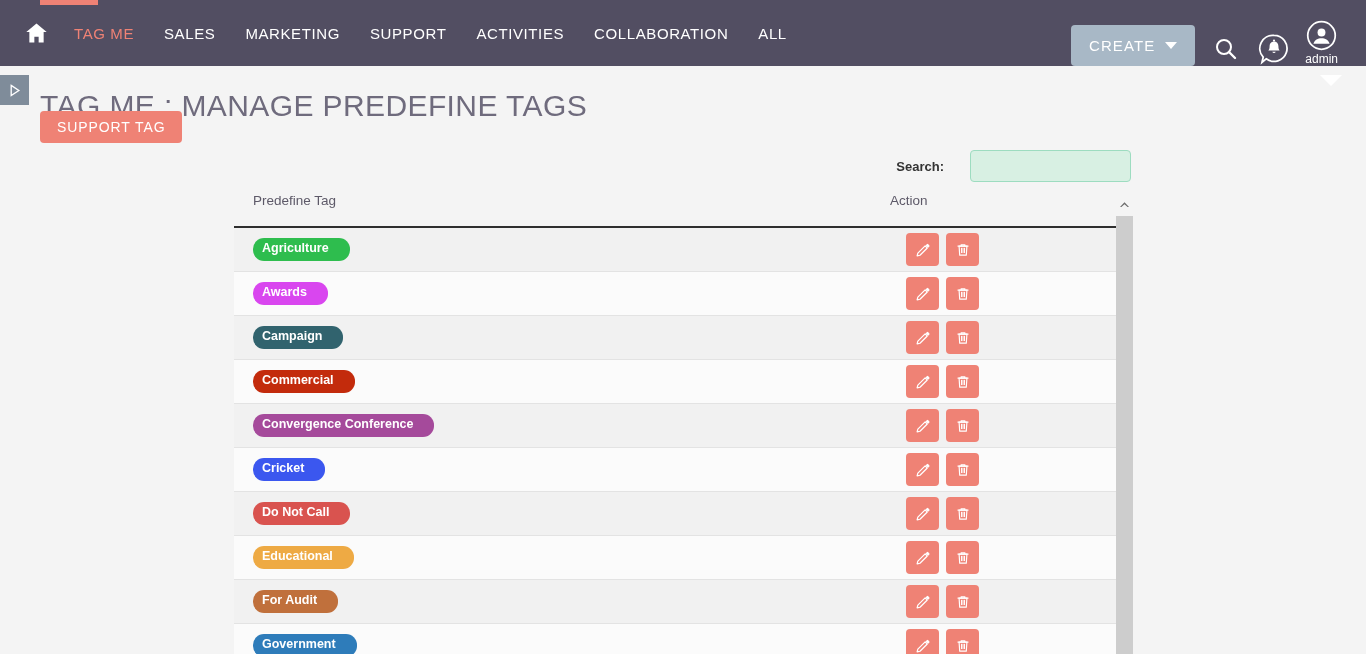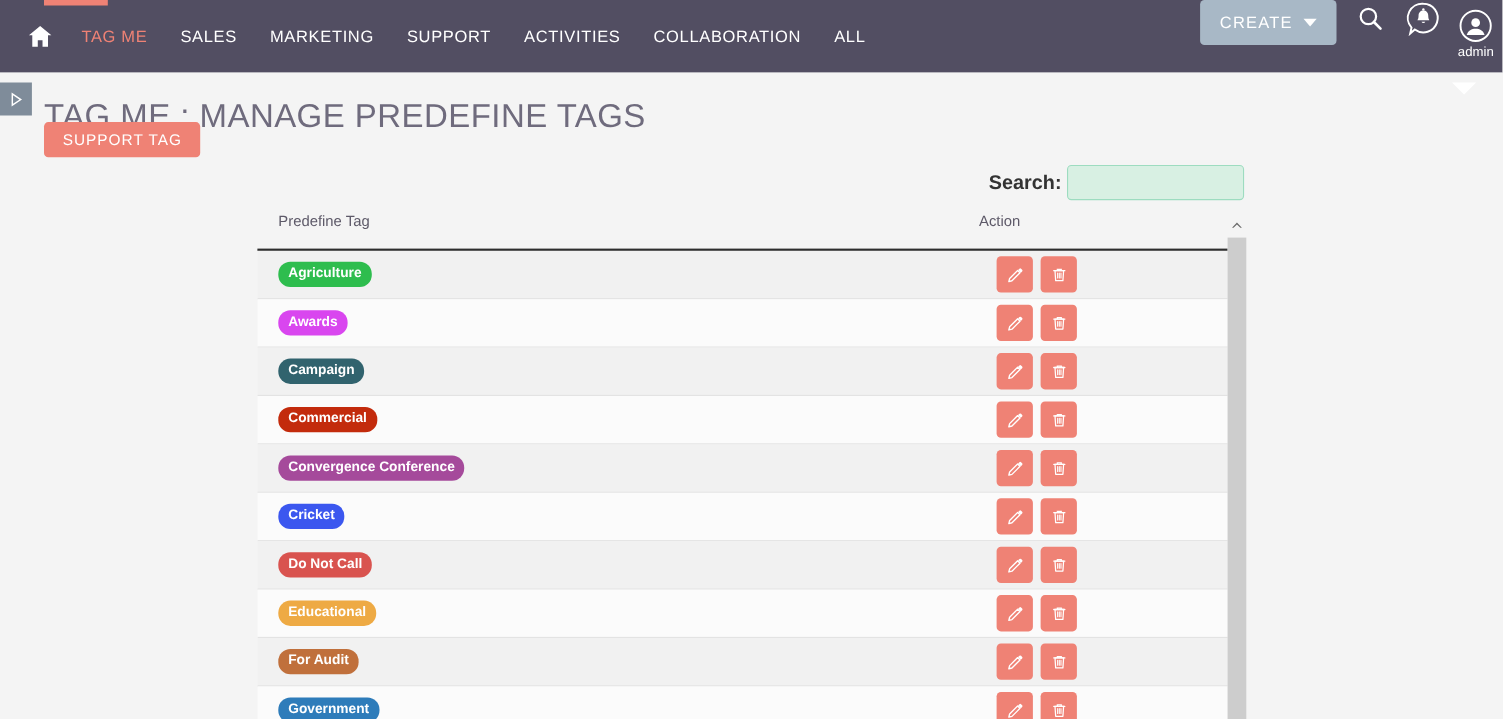"CREATE" .topnav-right { align-items: flex-start -> flex-end; right: 8px -> 28px }
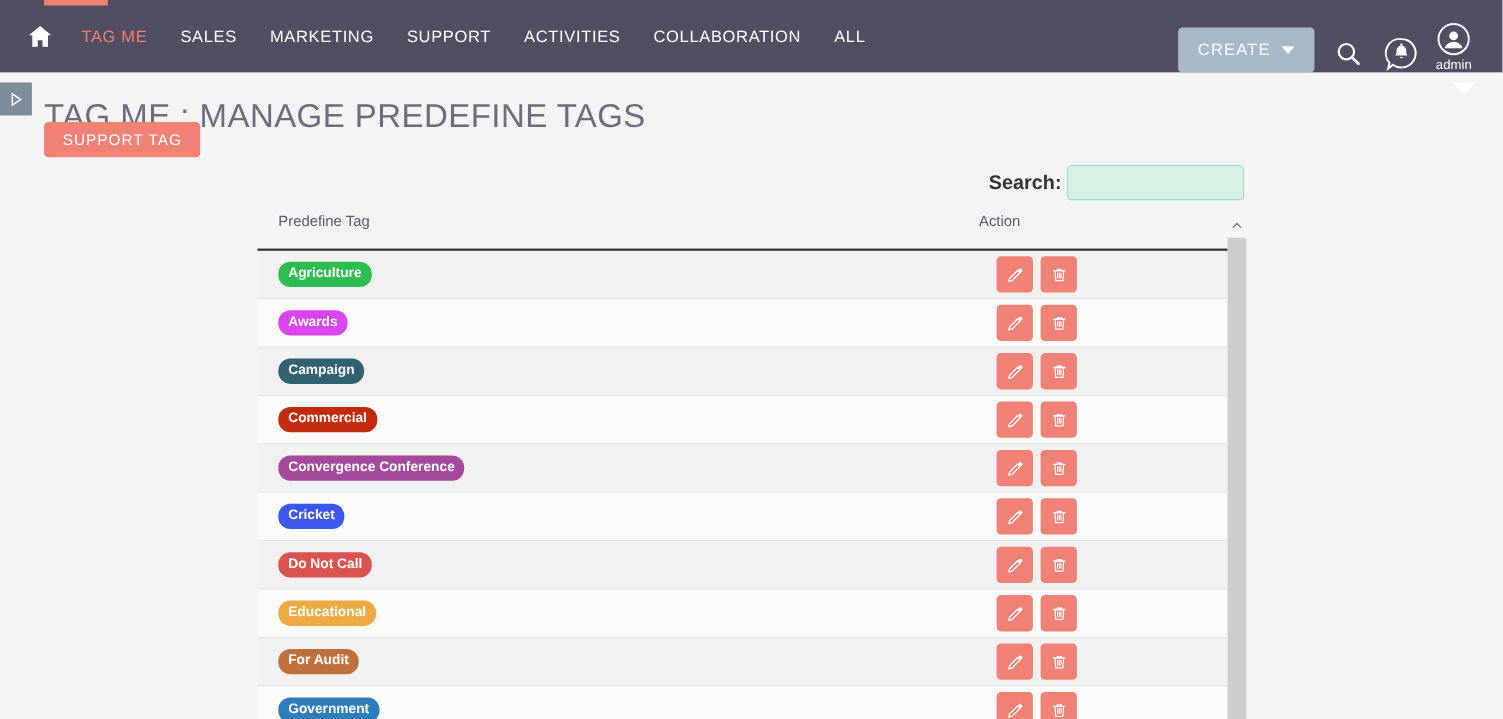"Search:" .search-label { font-size: 18px -> 13px; margin-right: 5px -> 26px }
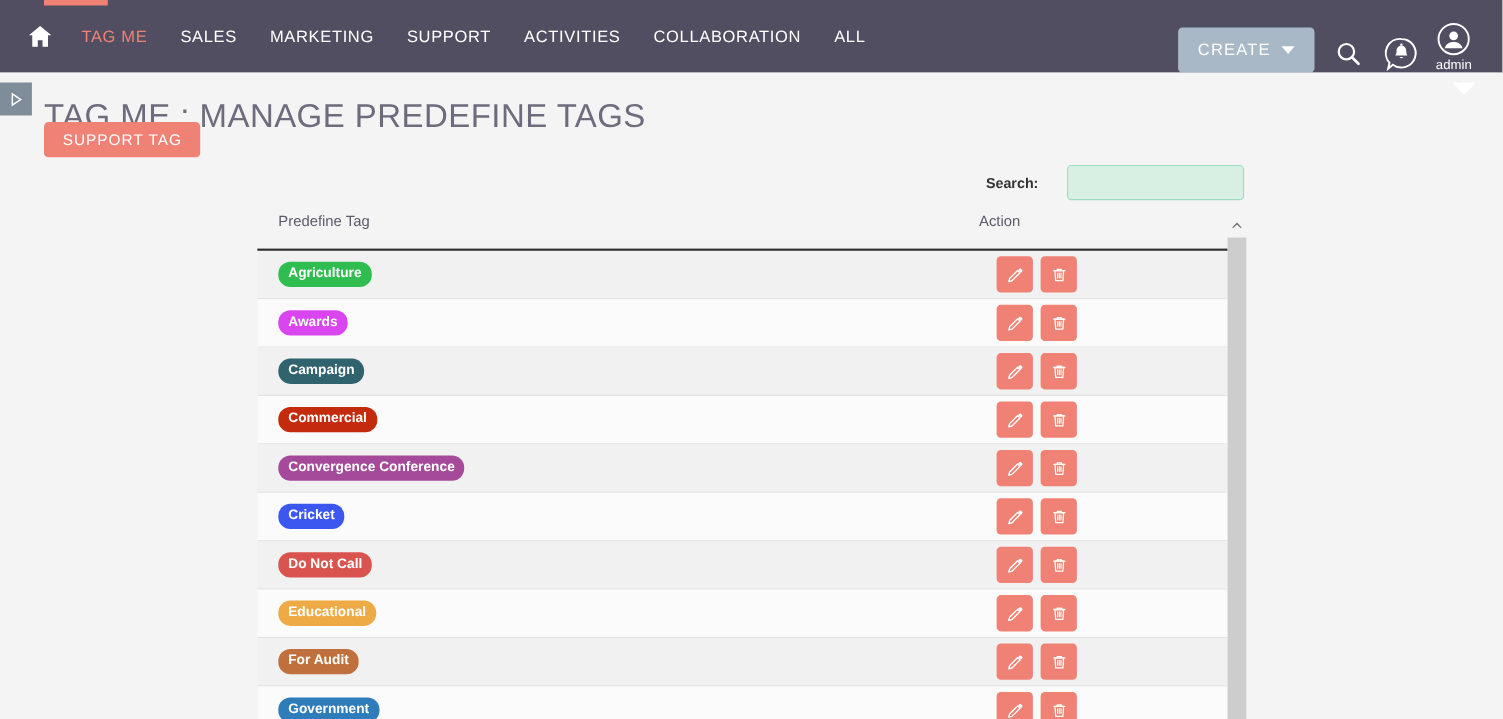"Agriculture" .tag-pill { padding: 4px 9px 5px 9px -> 4px 21px 5px 9px }
